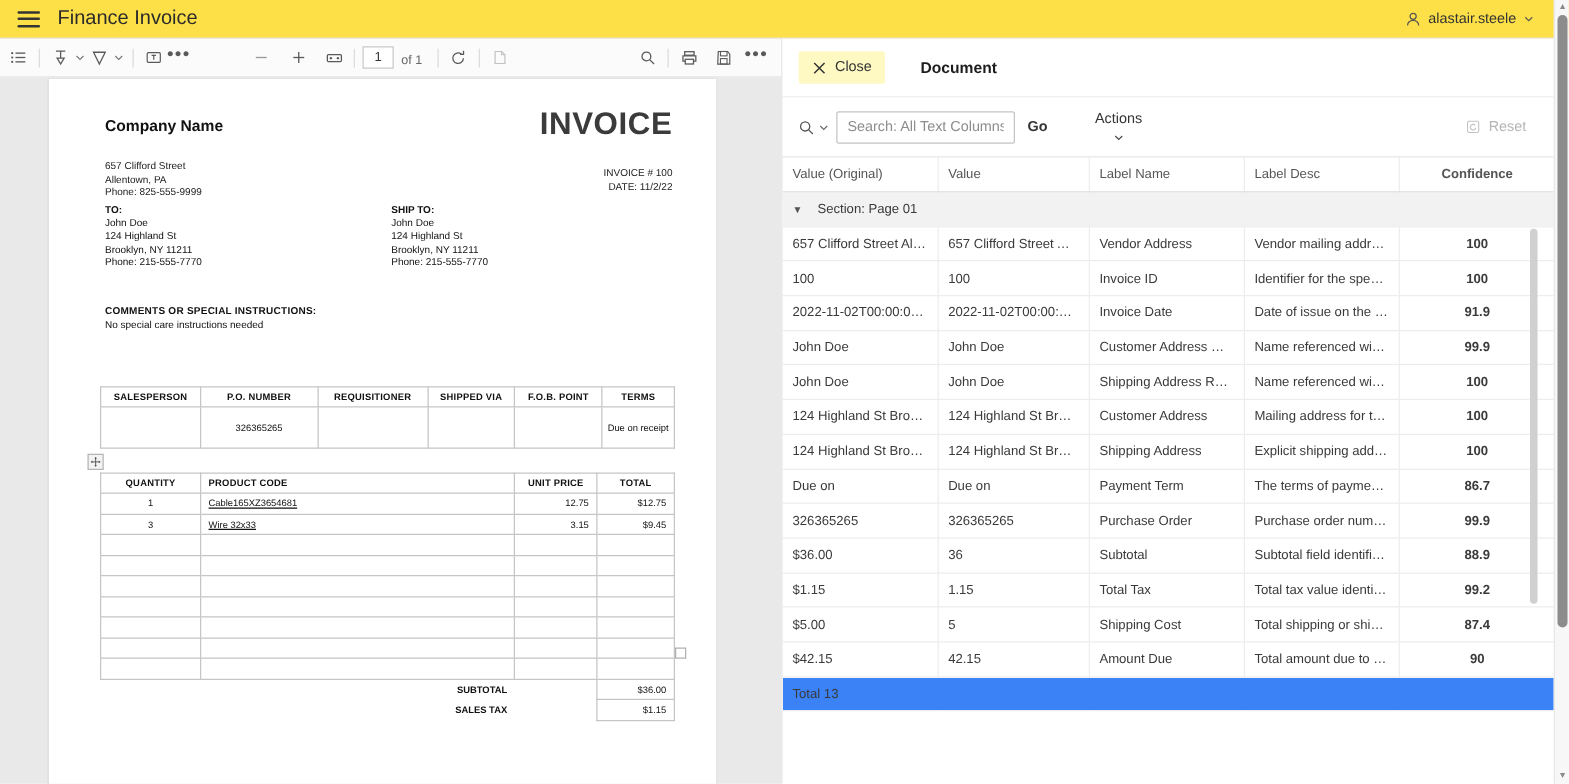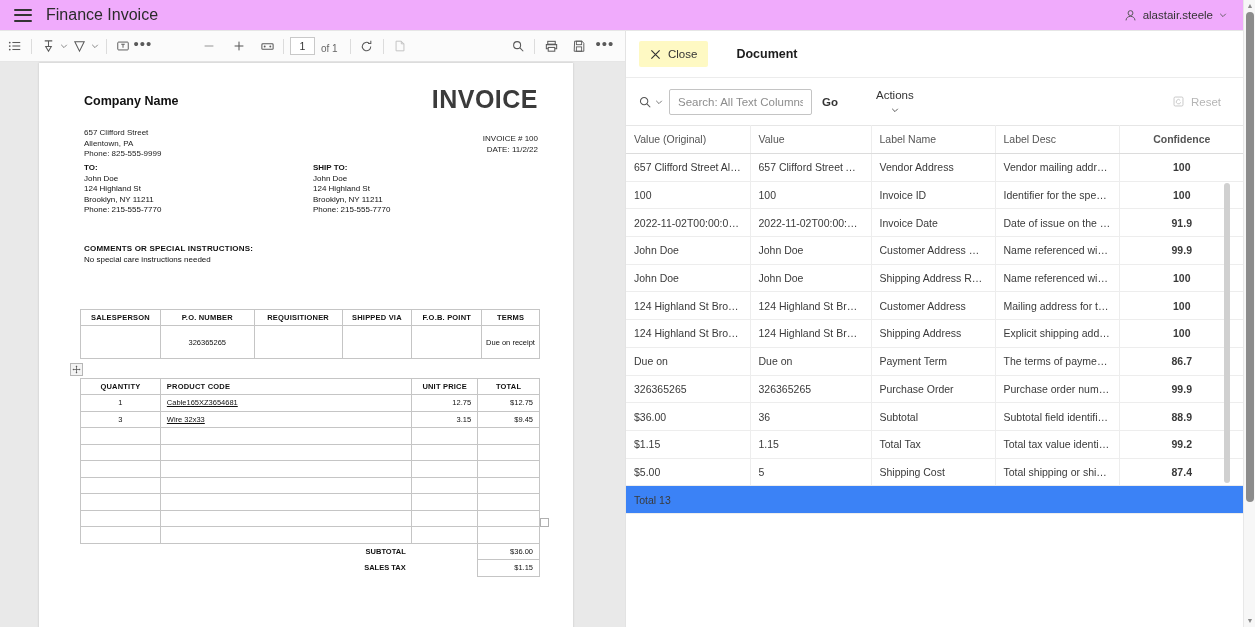"Finance Invoice" #app-header { background: #f0abfc -> #fde047 }
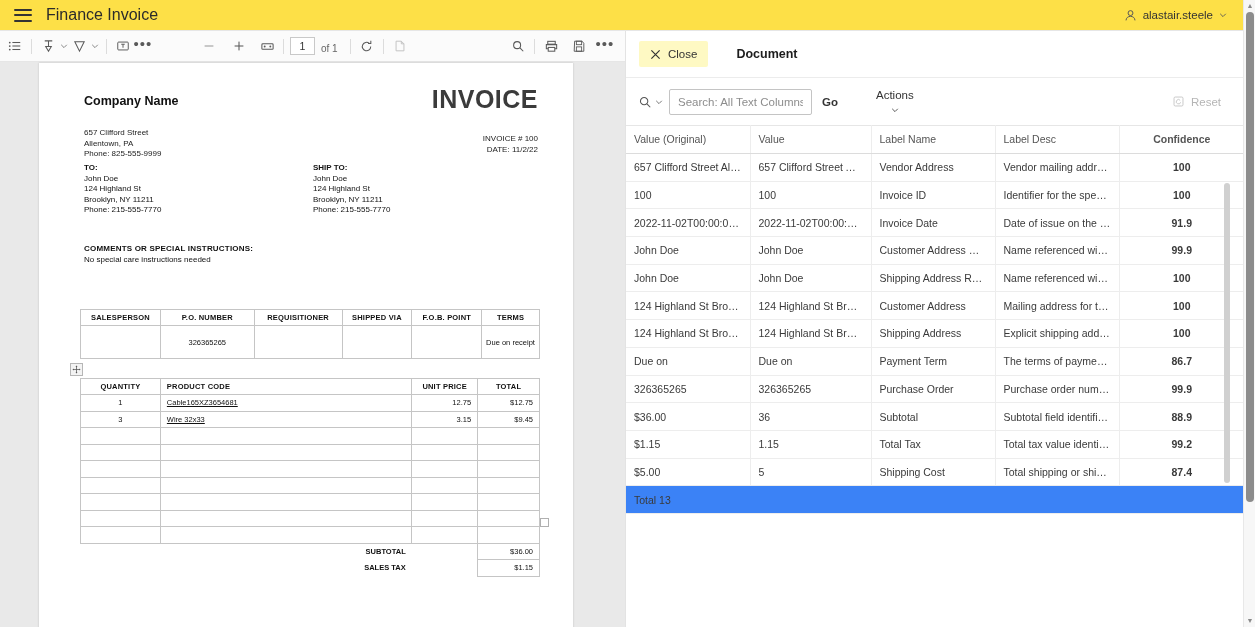"▼ Section: Page 01" tr.section-row { html: none -> <tr> <td> <span>▼</span><span>Section: Page 01</span> </td> </tr> }
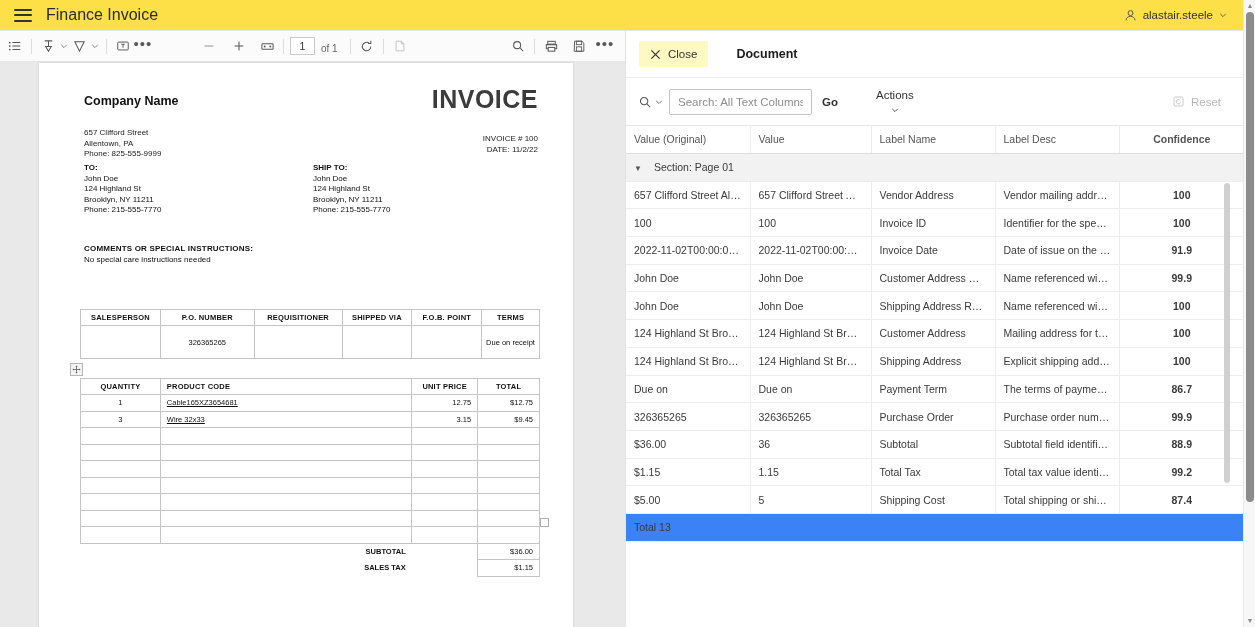"$42.15" tr { html: none -> <tr> <td>$42.15</td> <td>42.15</td> <td>Amount Due</td> <td>Total amount due to th...</td> <td>90</td> </tr> }
